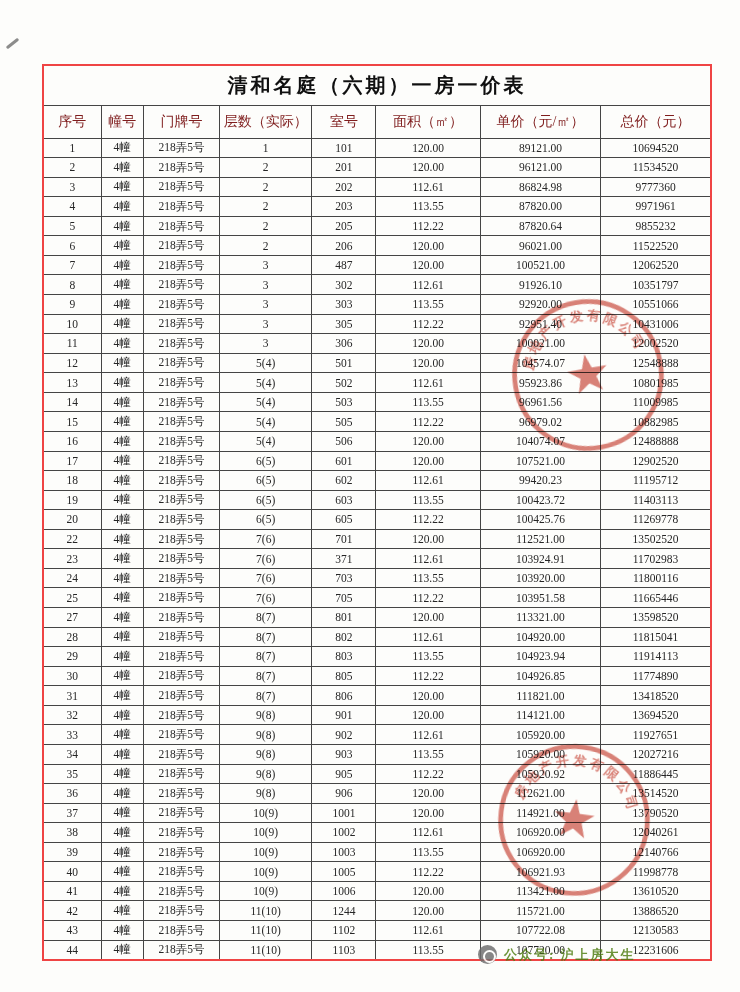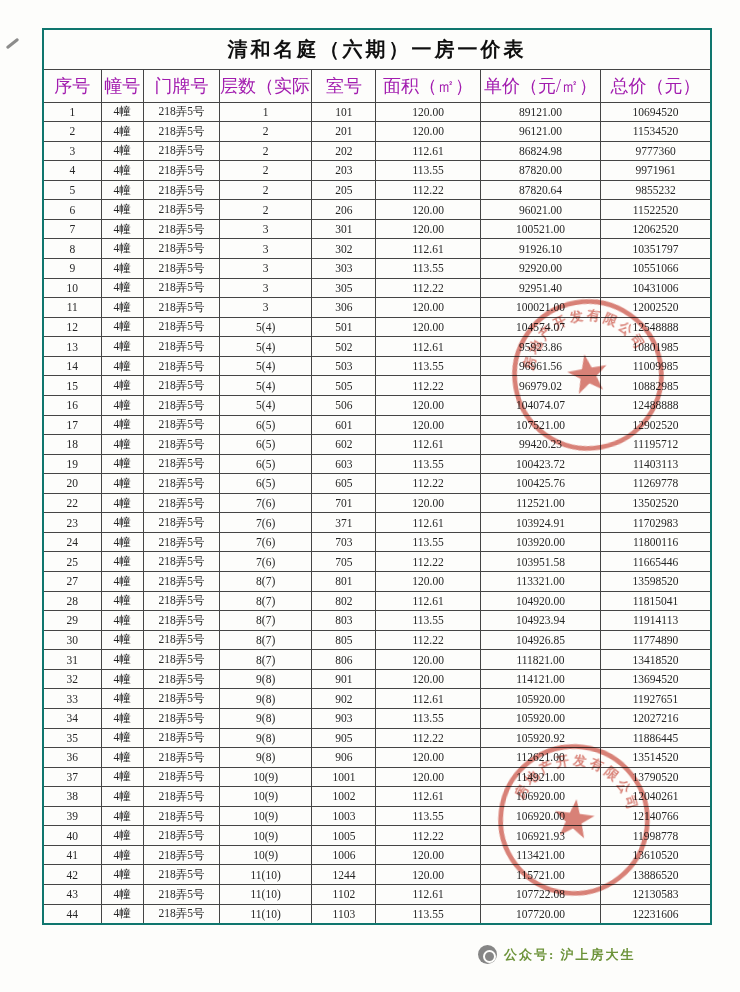"清和名庭（六期）一房一价表" table { border: 2px solid #0f766e -> 2px solid #ef4444; margin-top: none -> 36px }
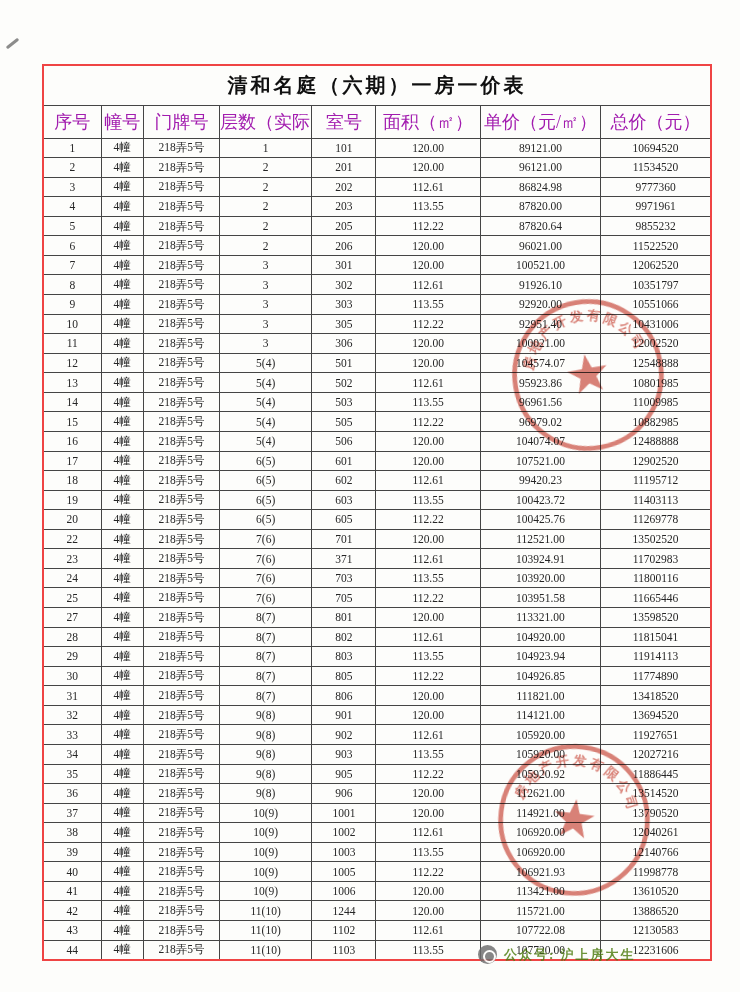"序号" .header-row th { color: #a21caf -> #7f1d1d; font-size: 18px -> 14px }
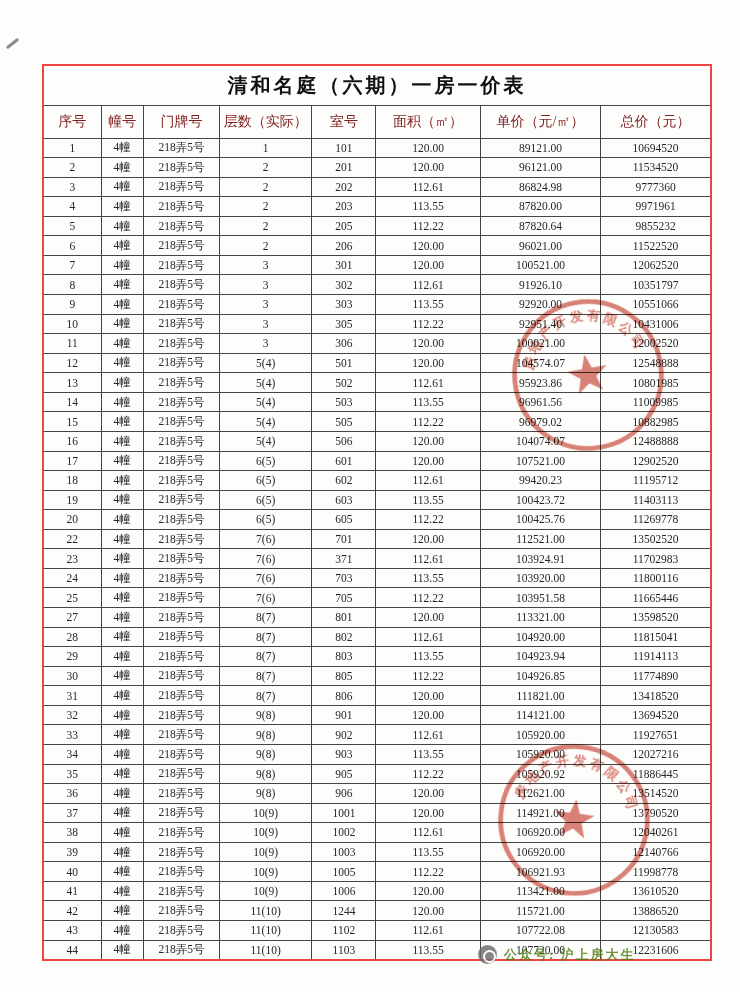"301" td { text: 301 -> 487 }
